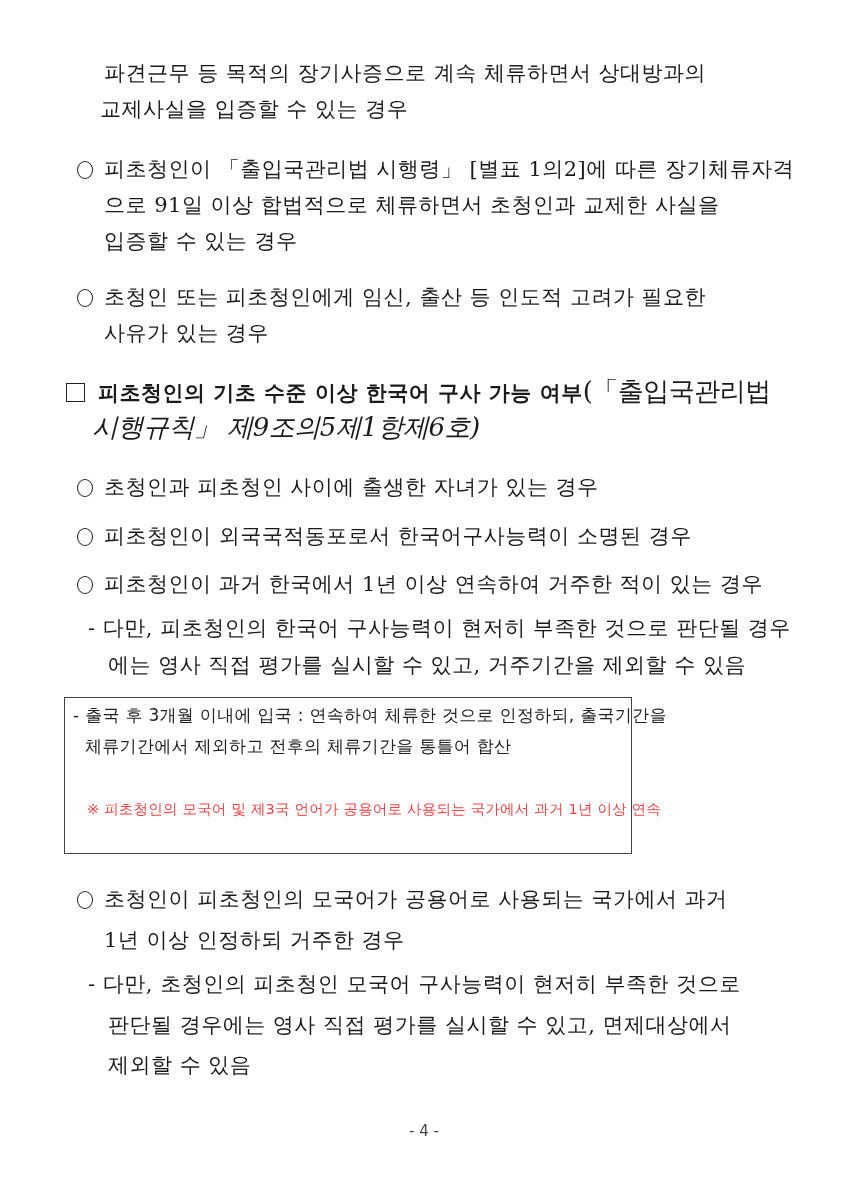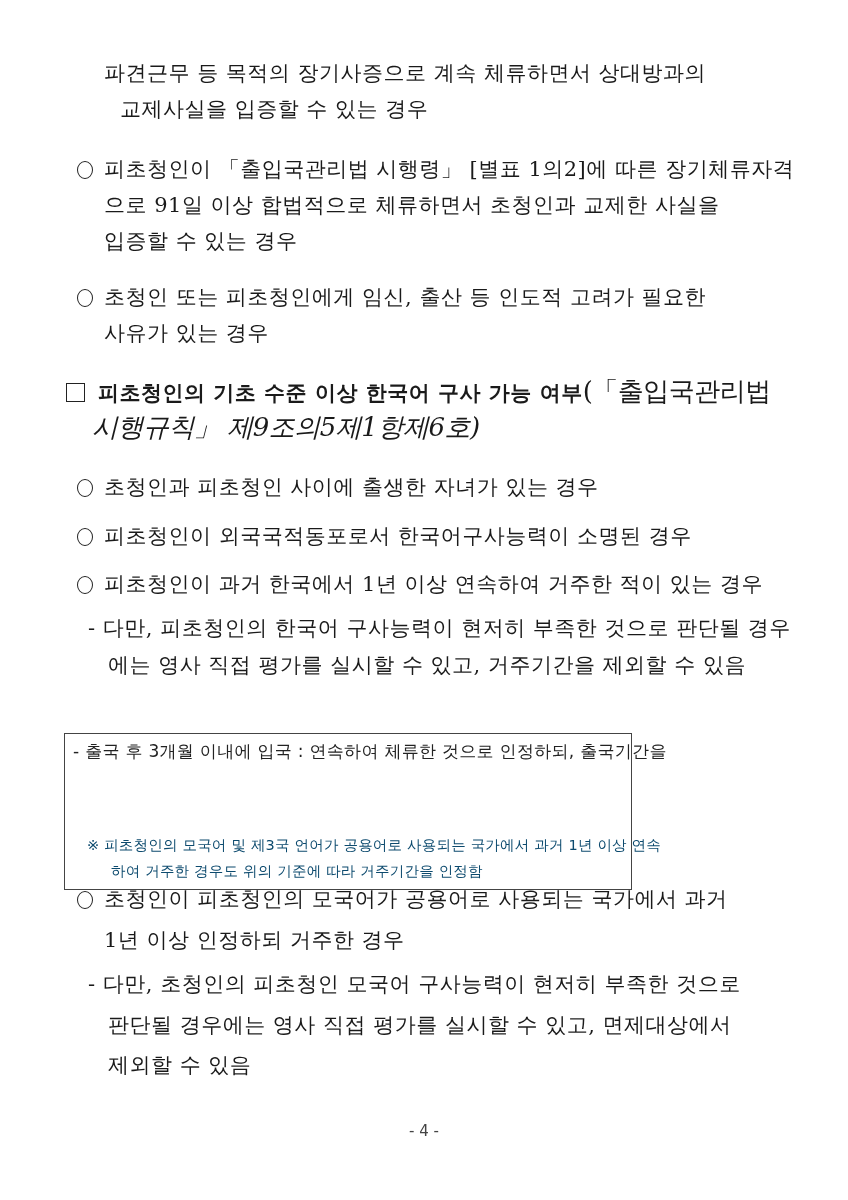"교제사실을 입증할 수 있는 경우" div.line { left: 120px -> 100px }
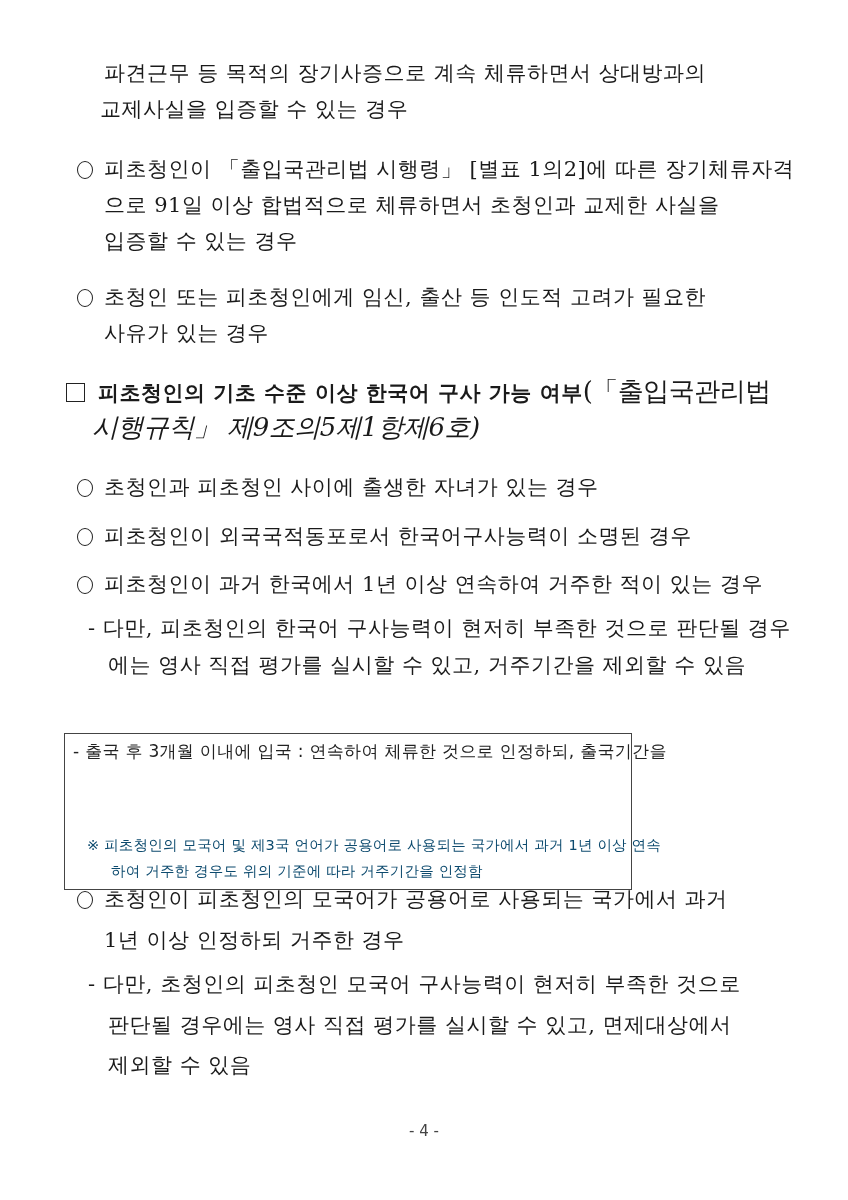"- 출국 후 3개월 이내에" .box { margin-top: 36px -> none }
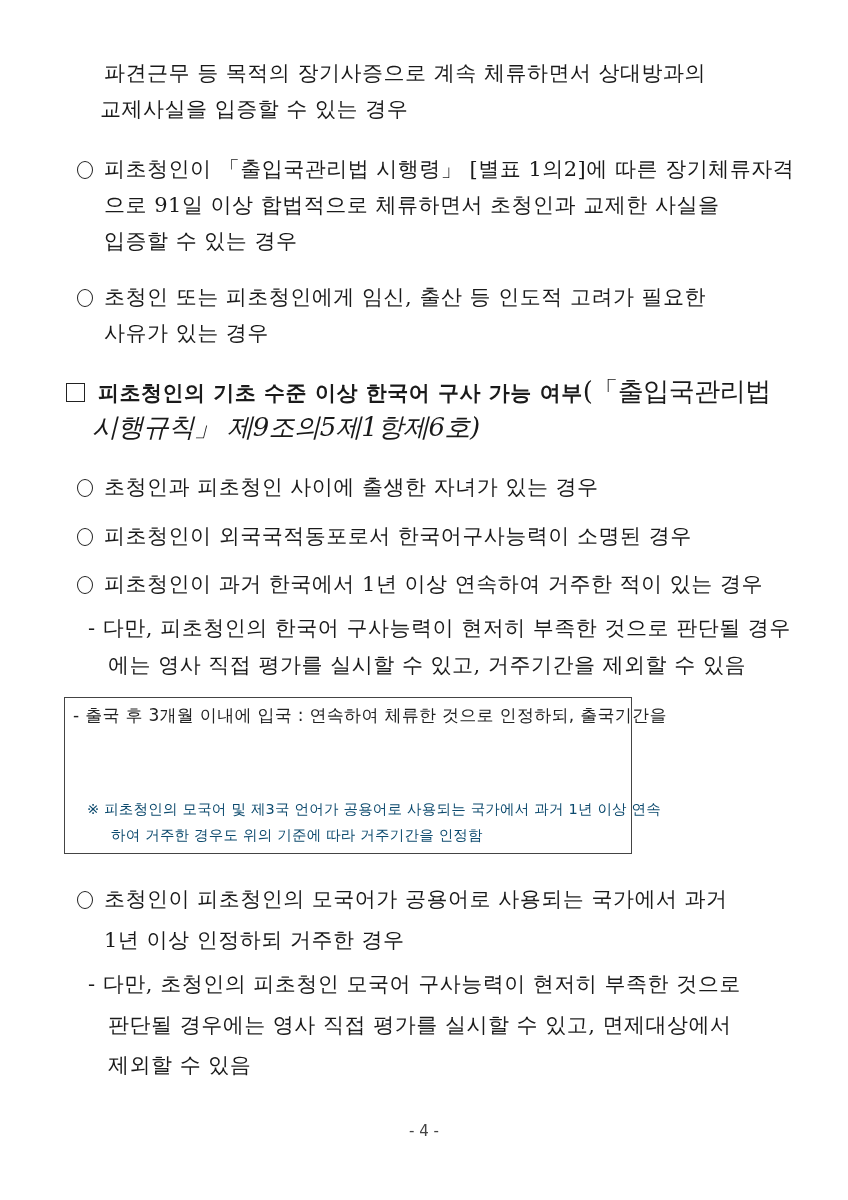"체류기간에서 제외하고 전후의 체류기간을 통틀어" div.box-line { html: none -> <div>체류기간에서 제외하고 전후의 체류기간을 통틀어 합산</div> }
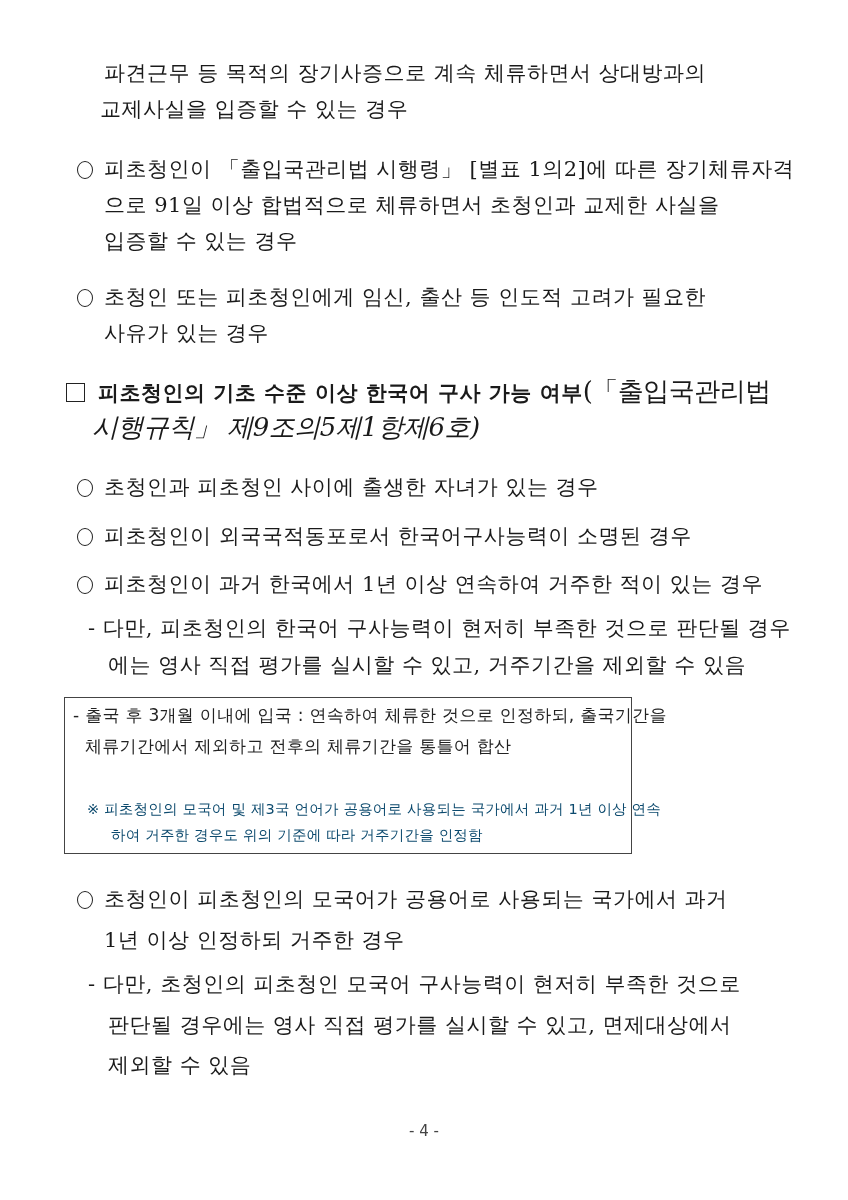"※ 피초청인의 모국어 및 제3국" .box-note { color: #0c4a6e -> #ef4444 }
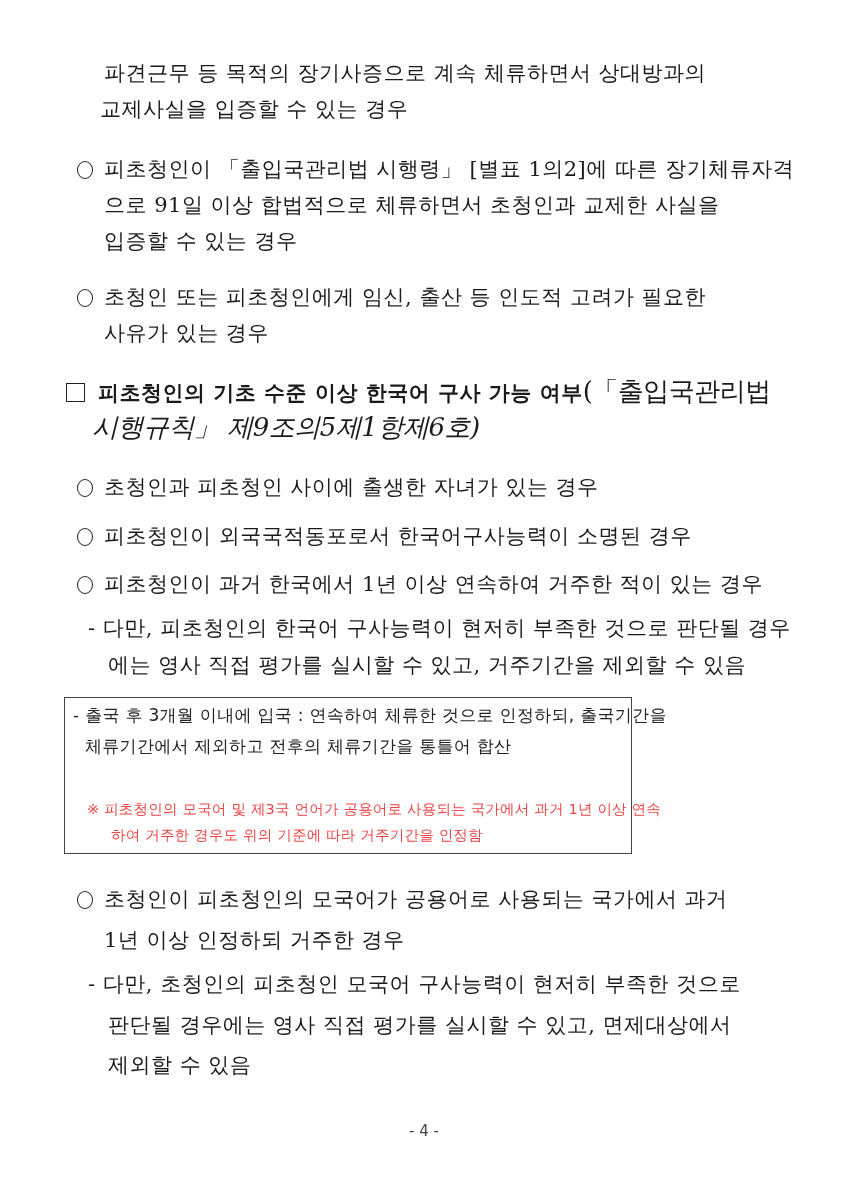"하여 거주한 경우도 위의 기준에" div.box-note { html: <div>하여 거주한 경우도 위의 기준에 따라 거주기간을 인정함</div> -> none }
